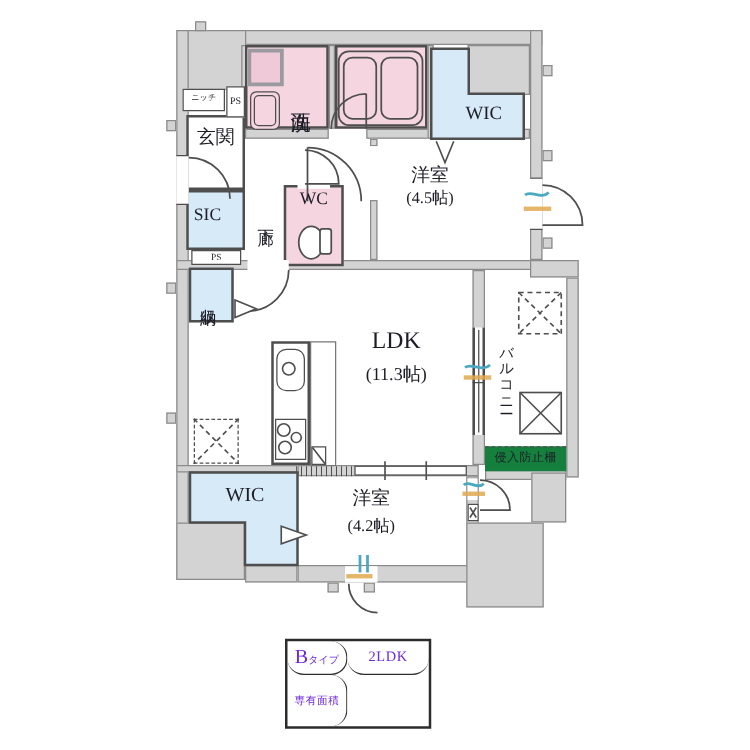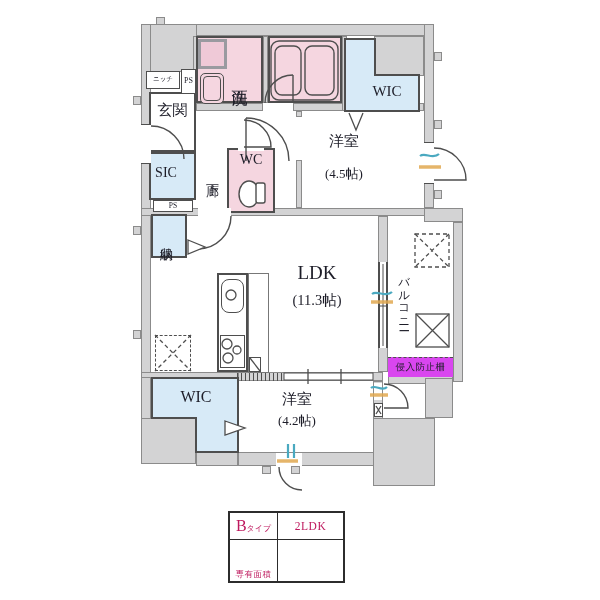"(4.5帖)" div.lbl { top: 167px -> 151px }
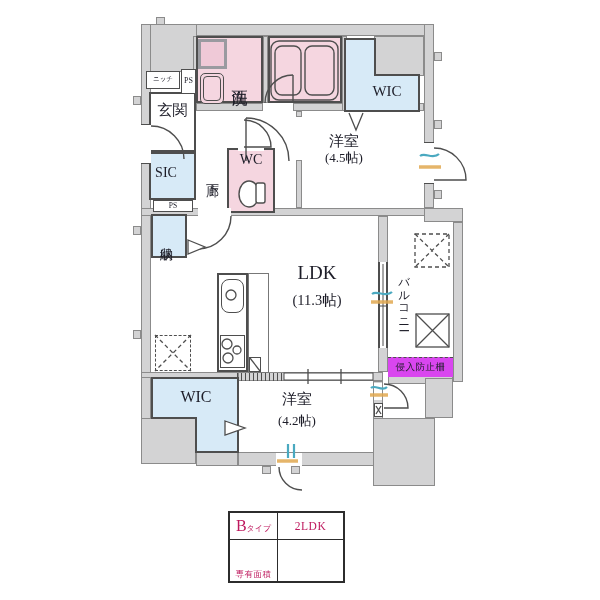"侵入防止柵" .fence { background: #d946ef -> #15803d }
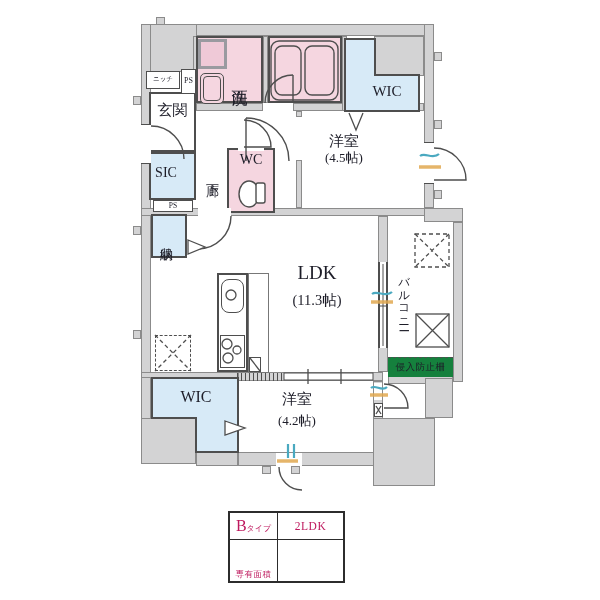"Bタイプ" .spec .cell { border-radius: none -> 13px; color: #be185d -> #6d28d9 }
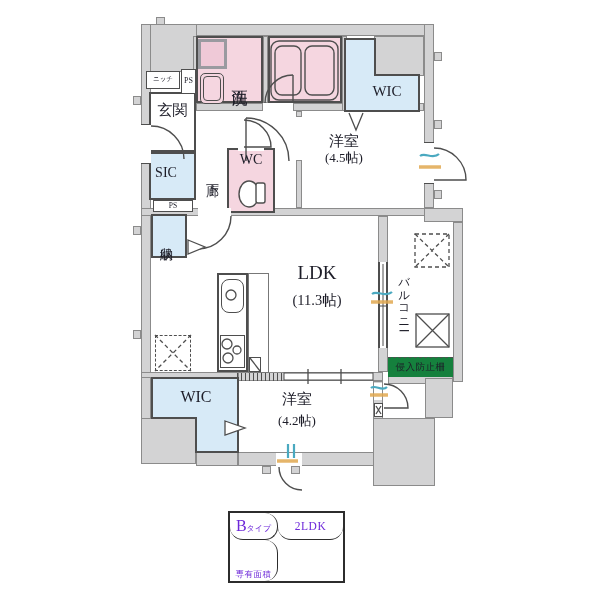"専有面積" .spec .cell.last-row { justify-content: flex-end -> none }
